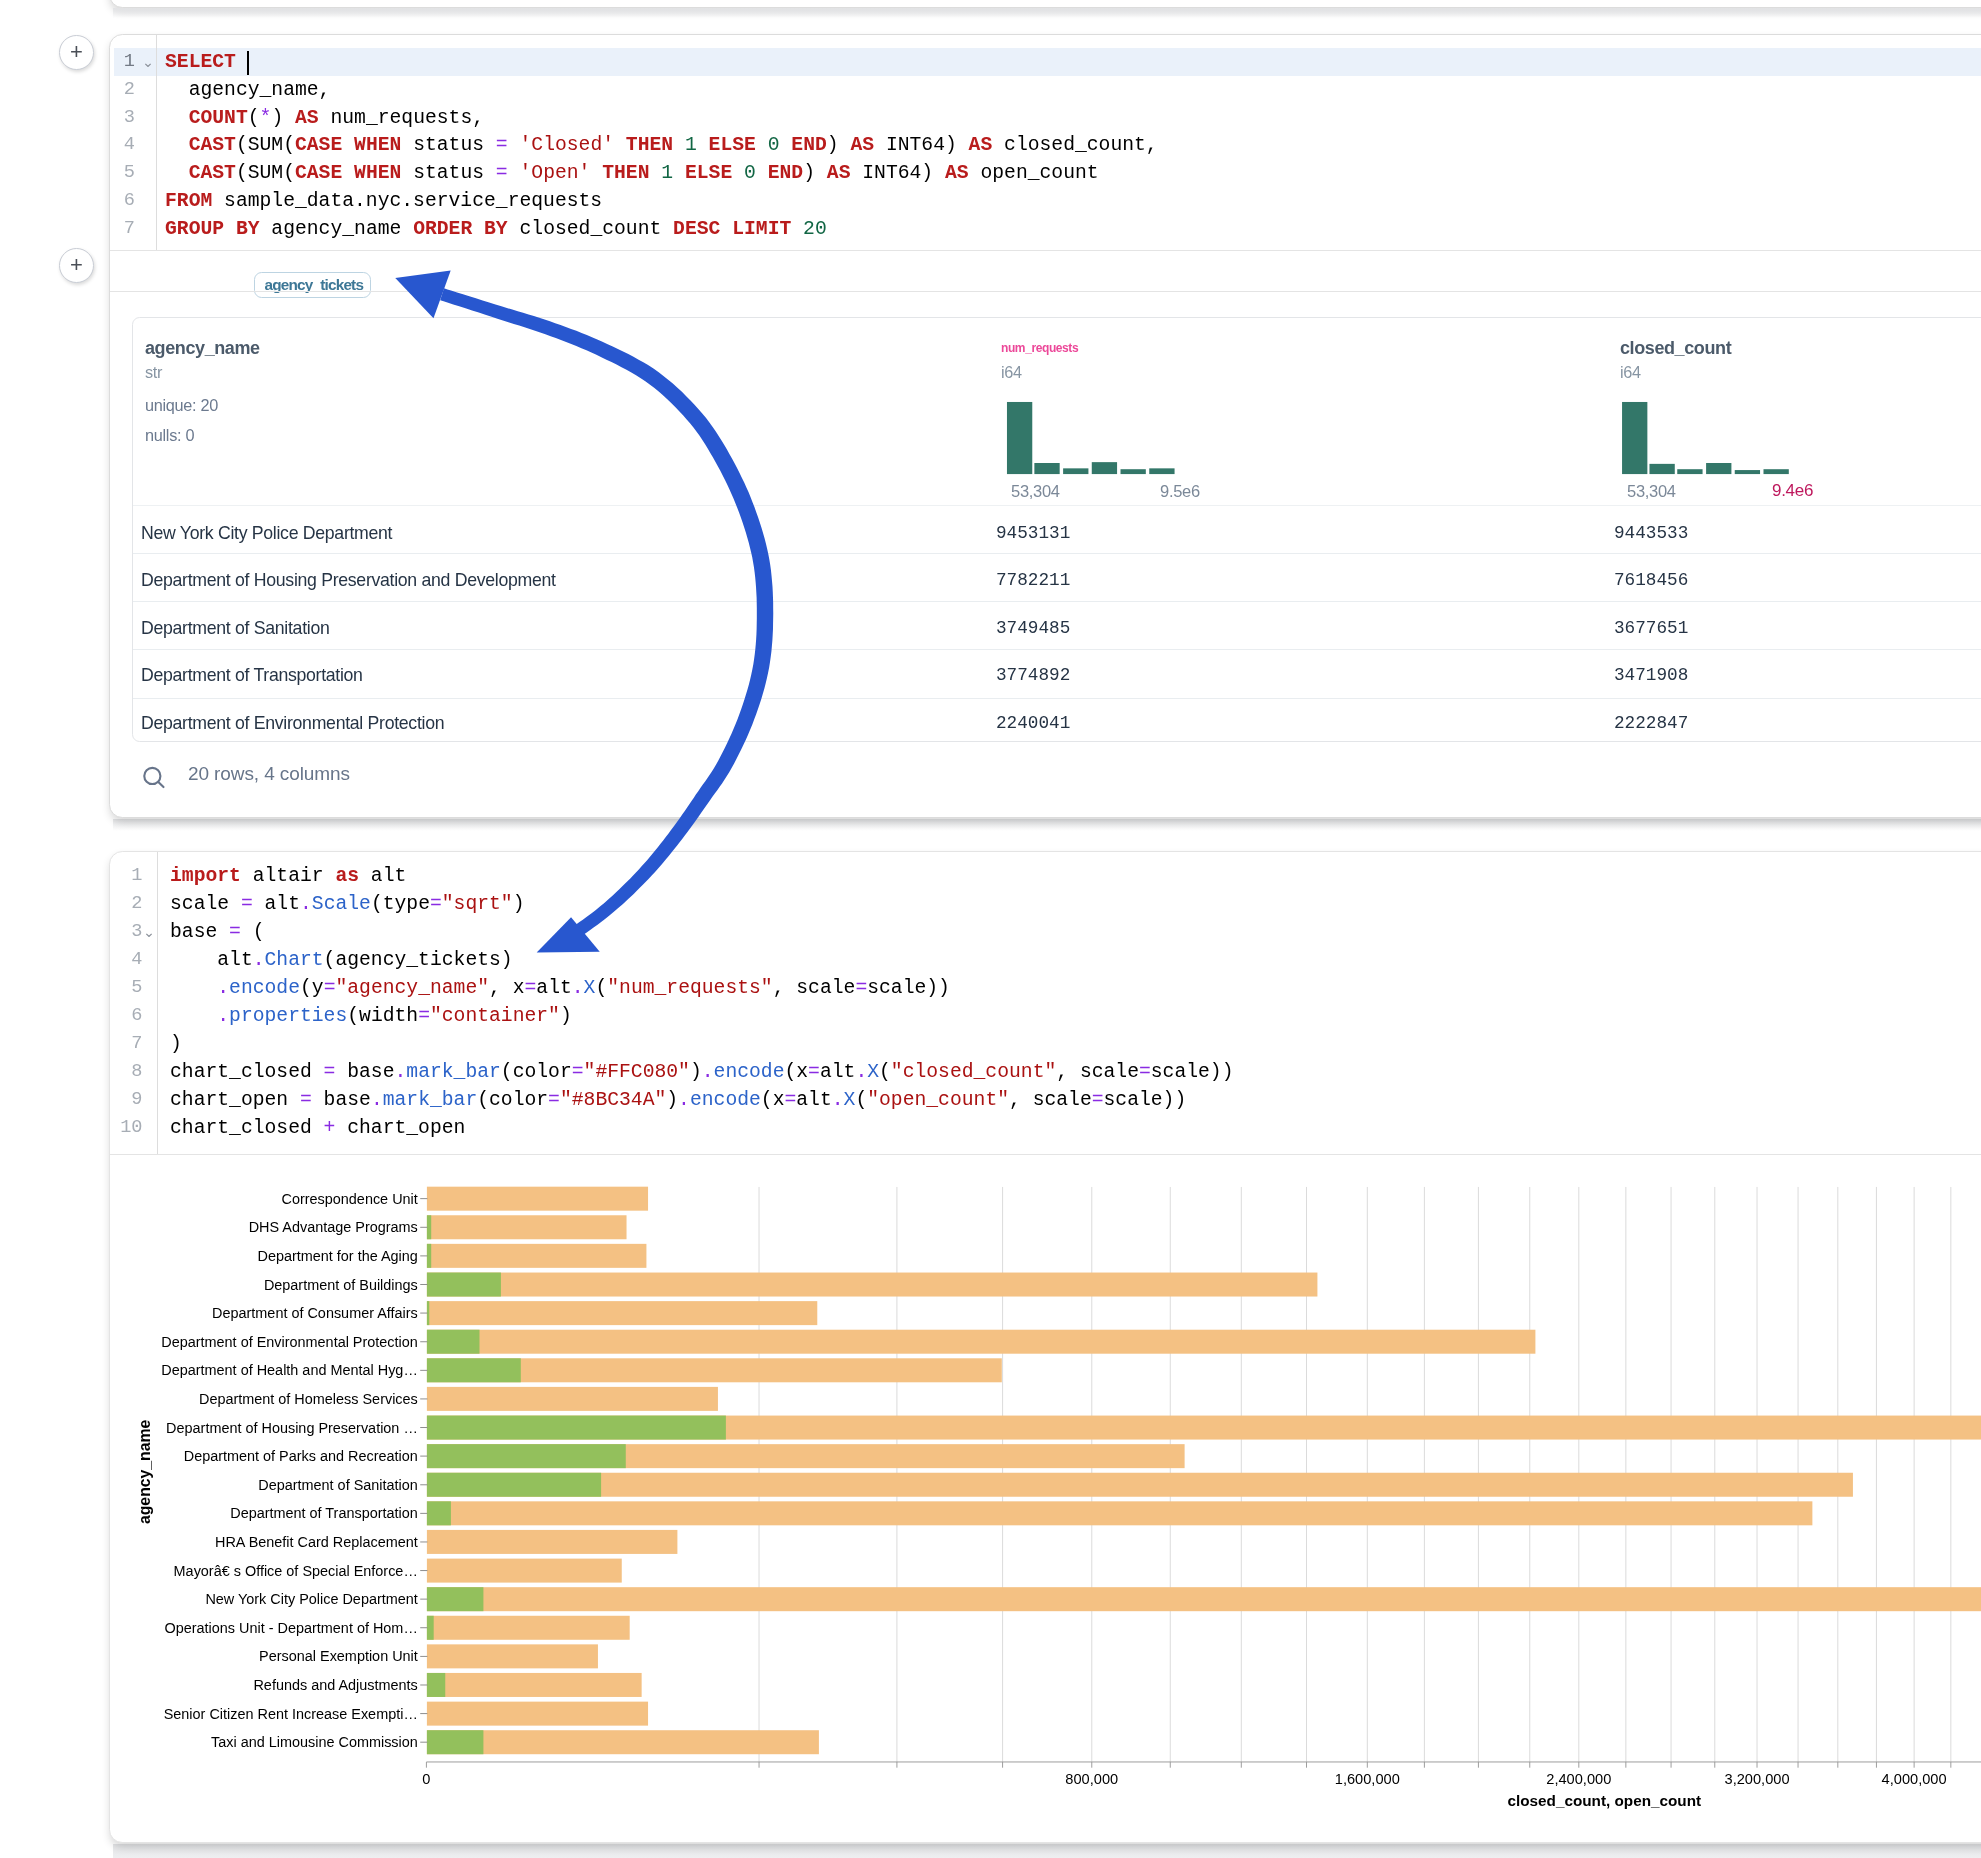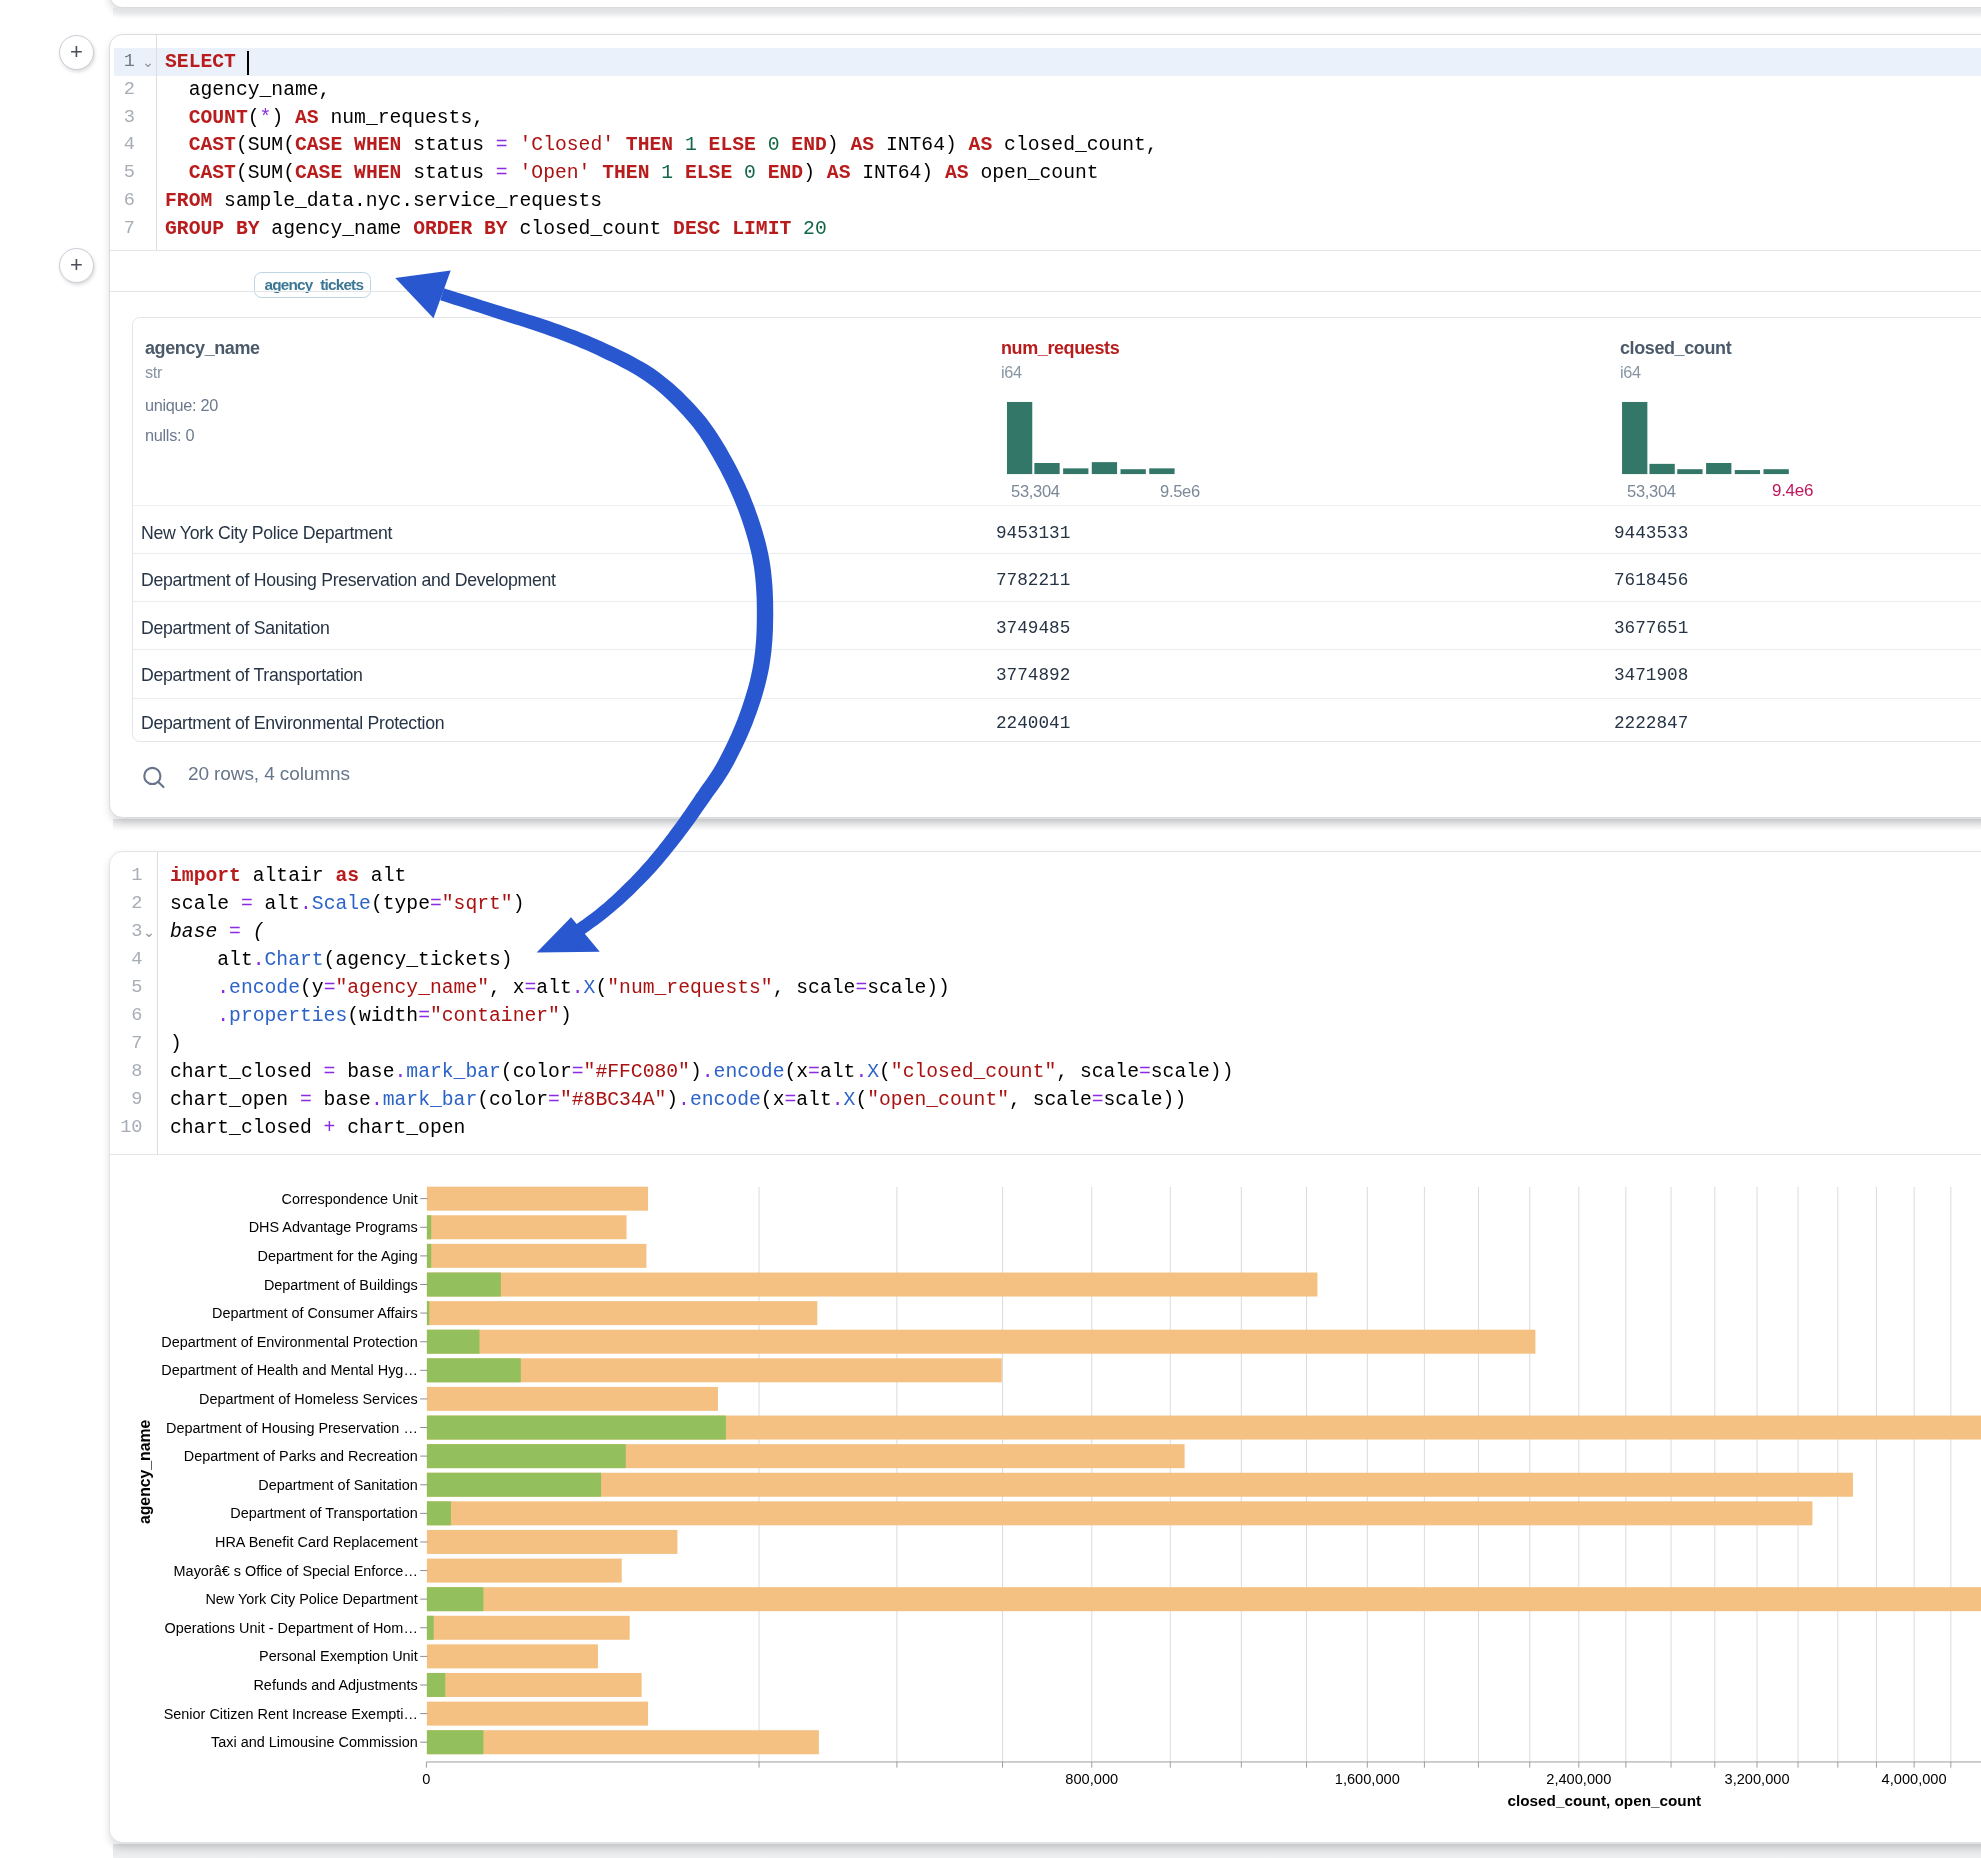"num_requests" div.abs { color: #b91c1c -> #ec4899; font-size: 18px -> 12px }
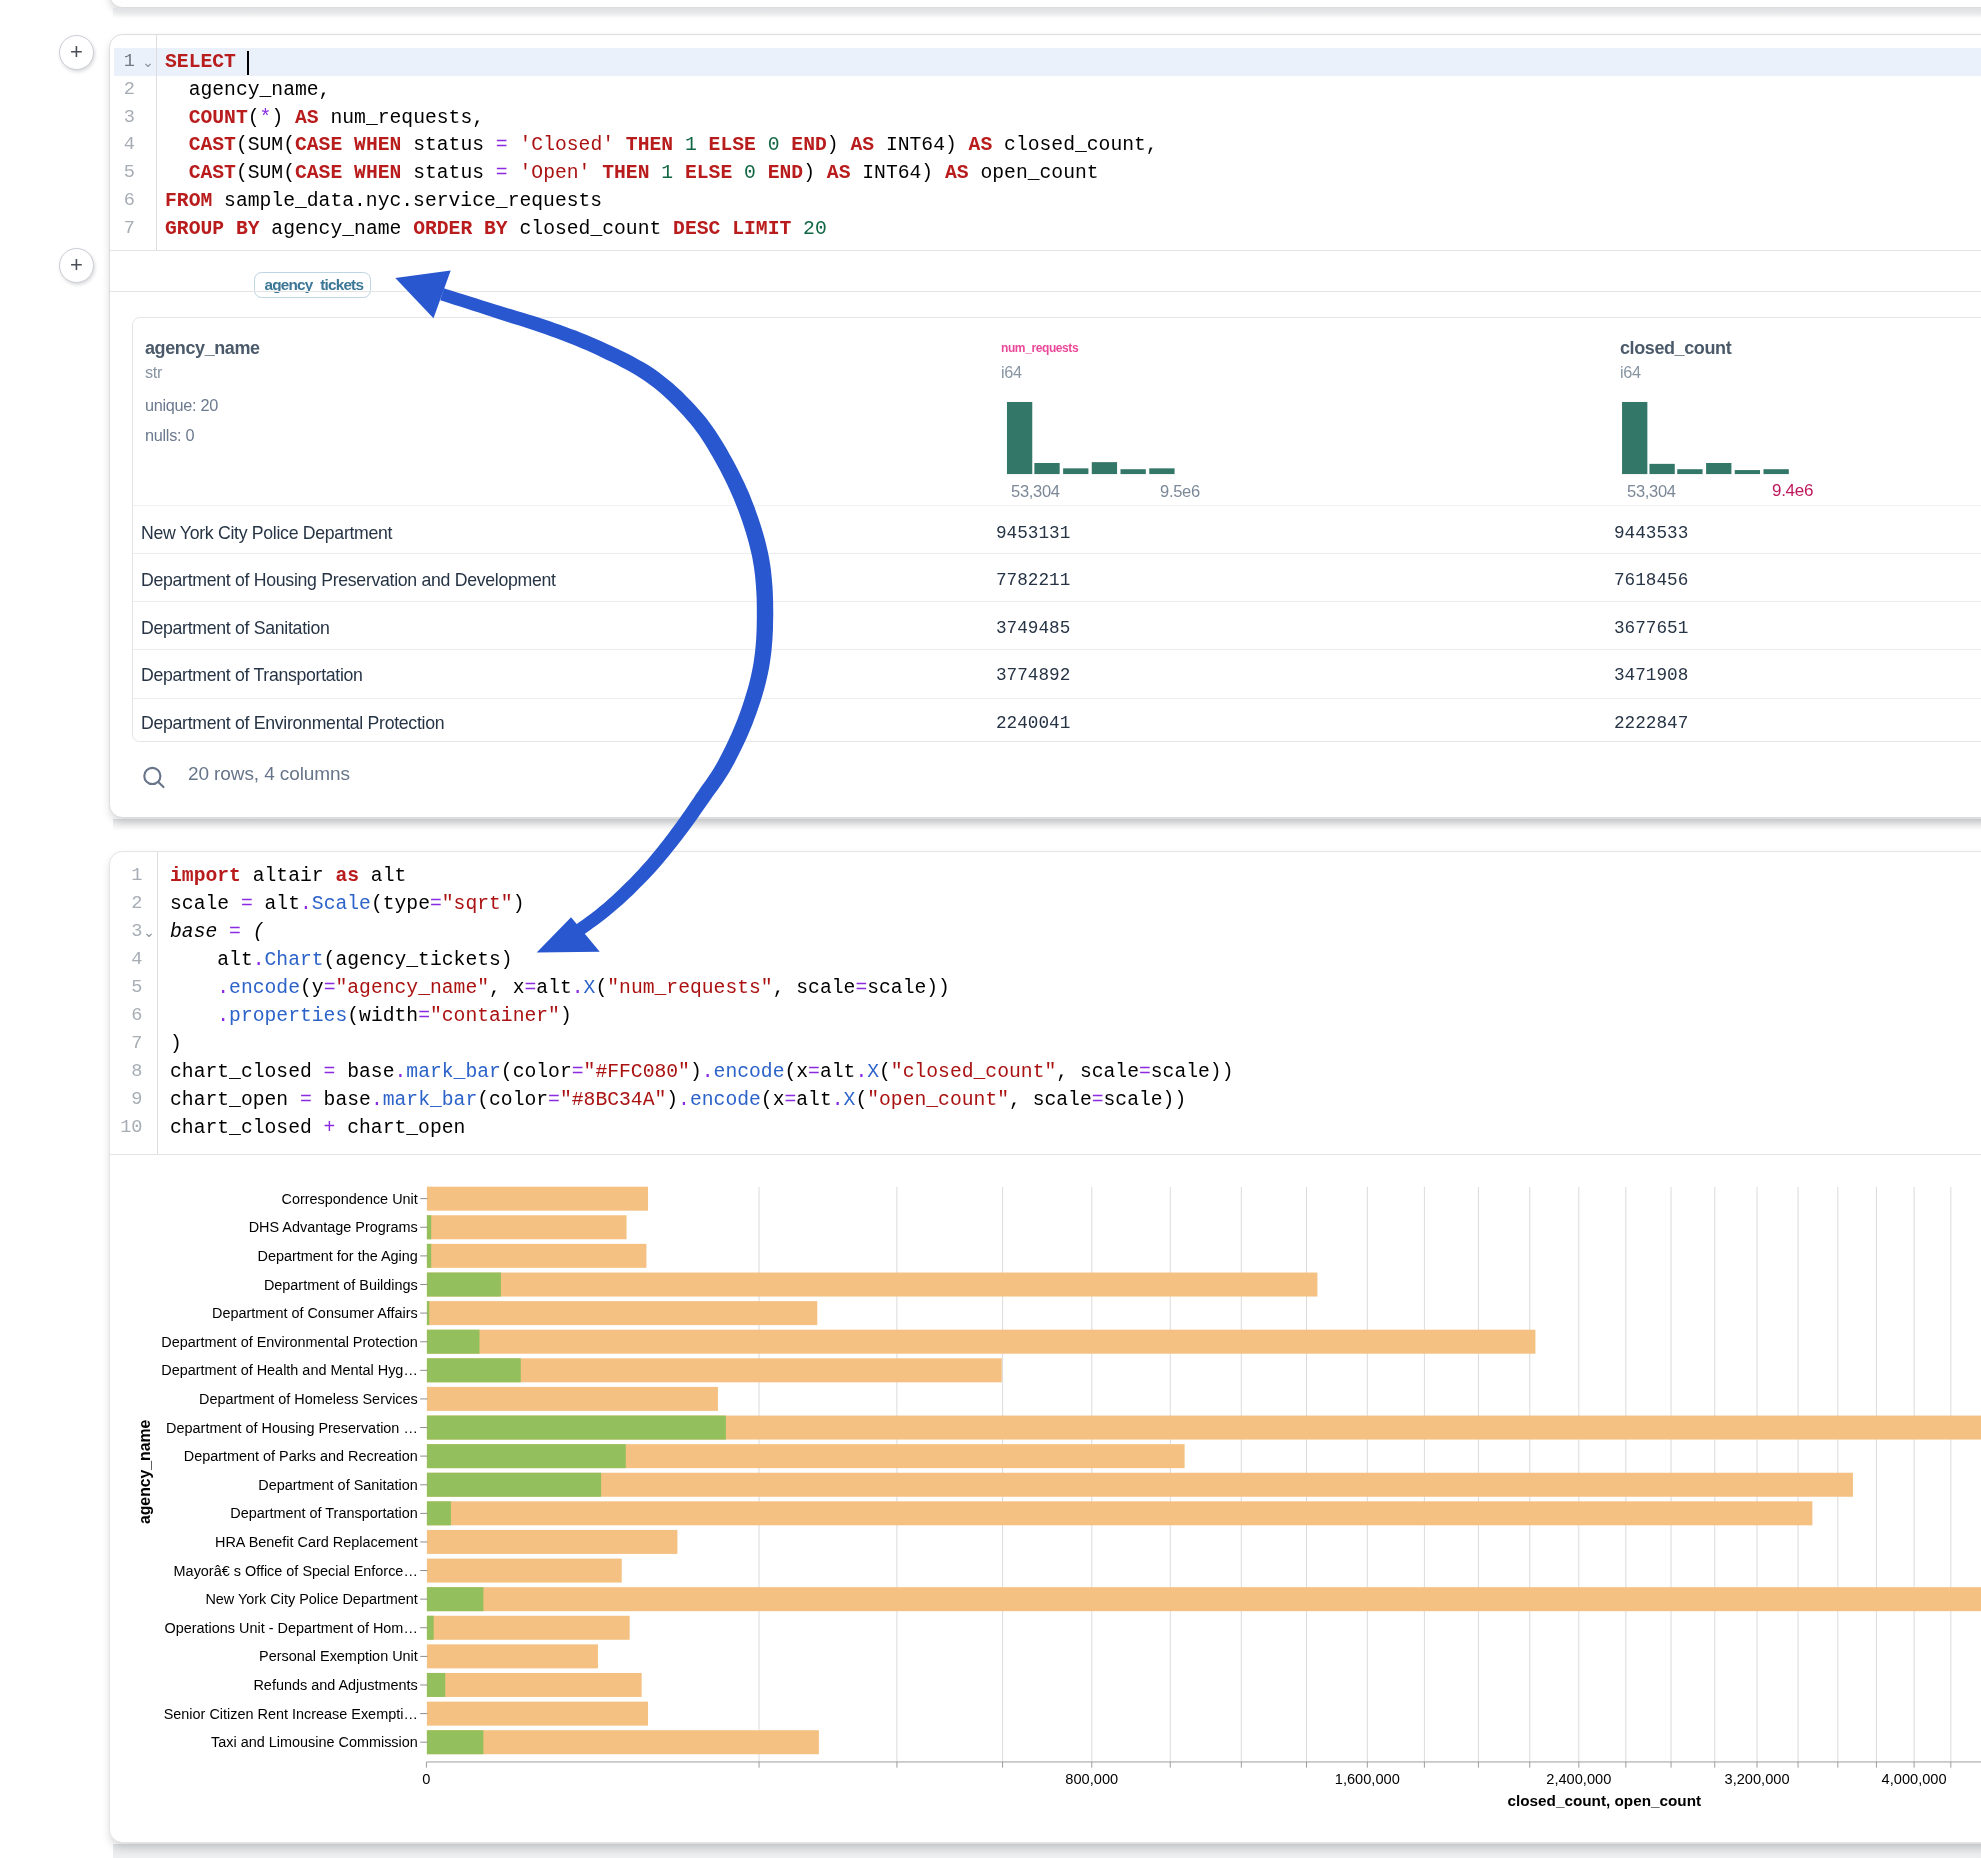"base = (" div.codeline { font-style: italic -> none }
